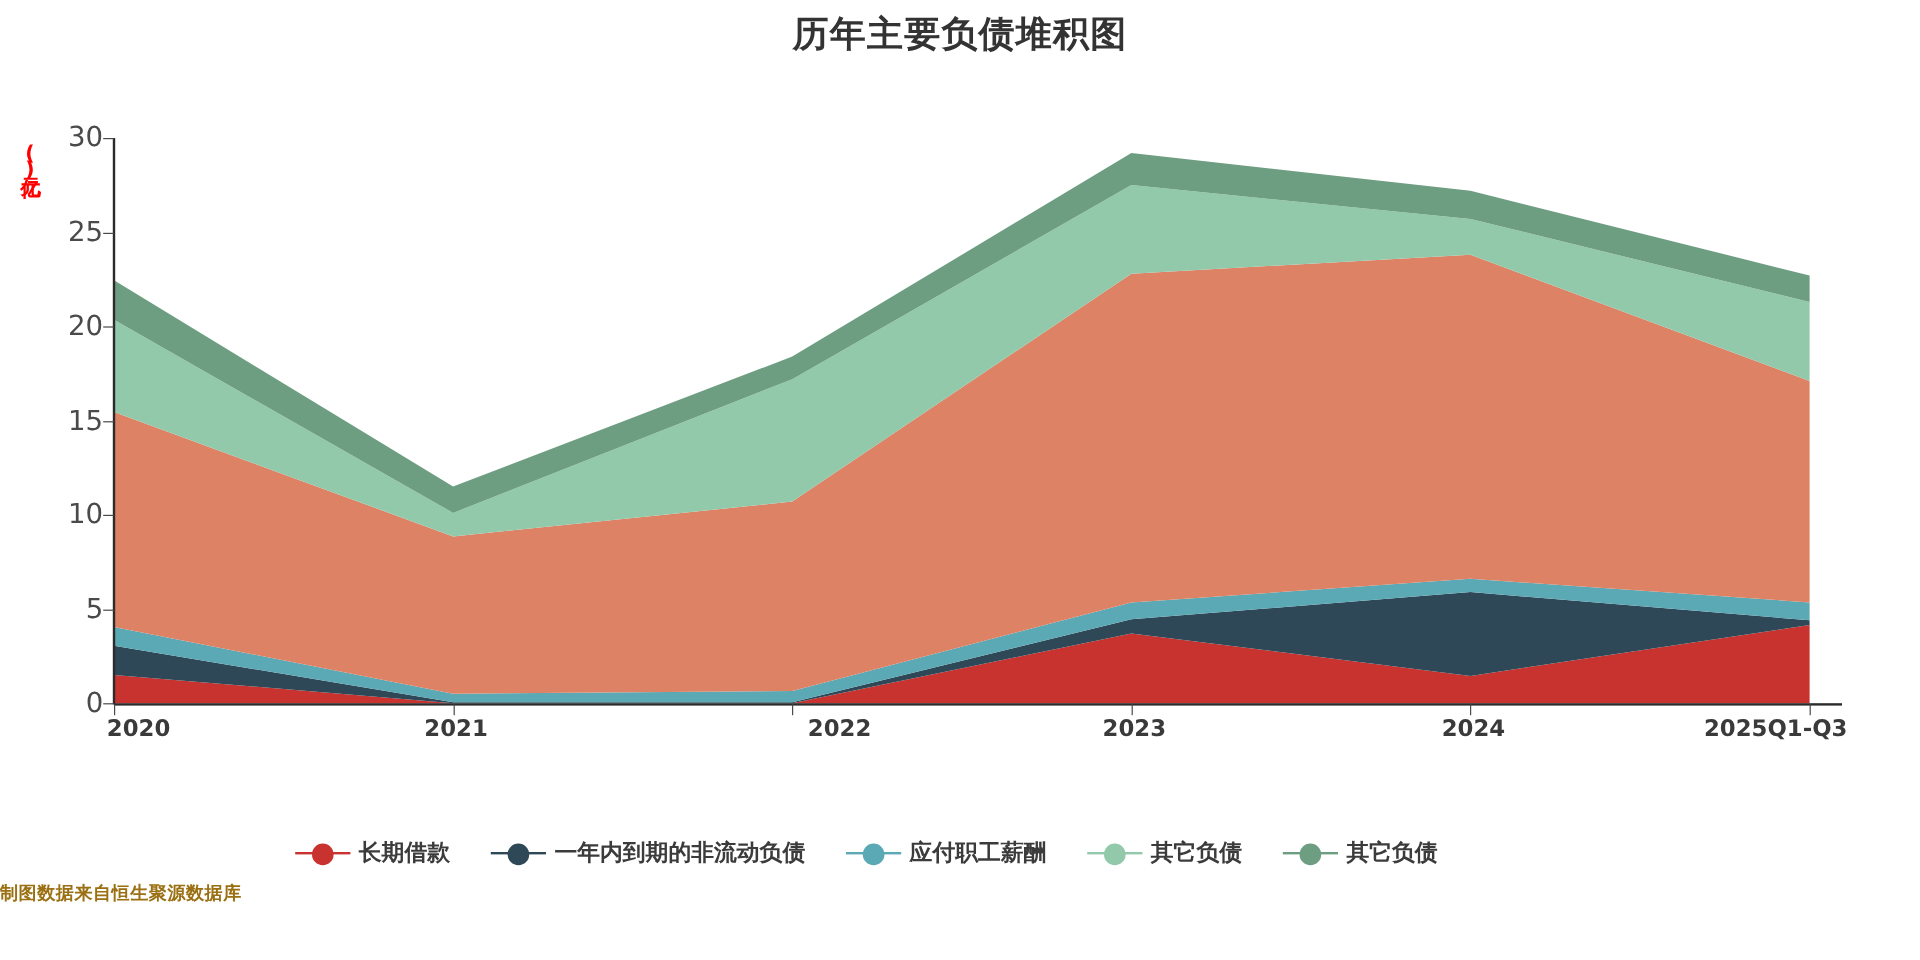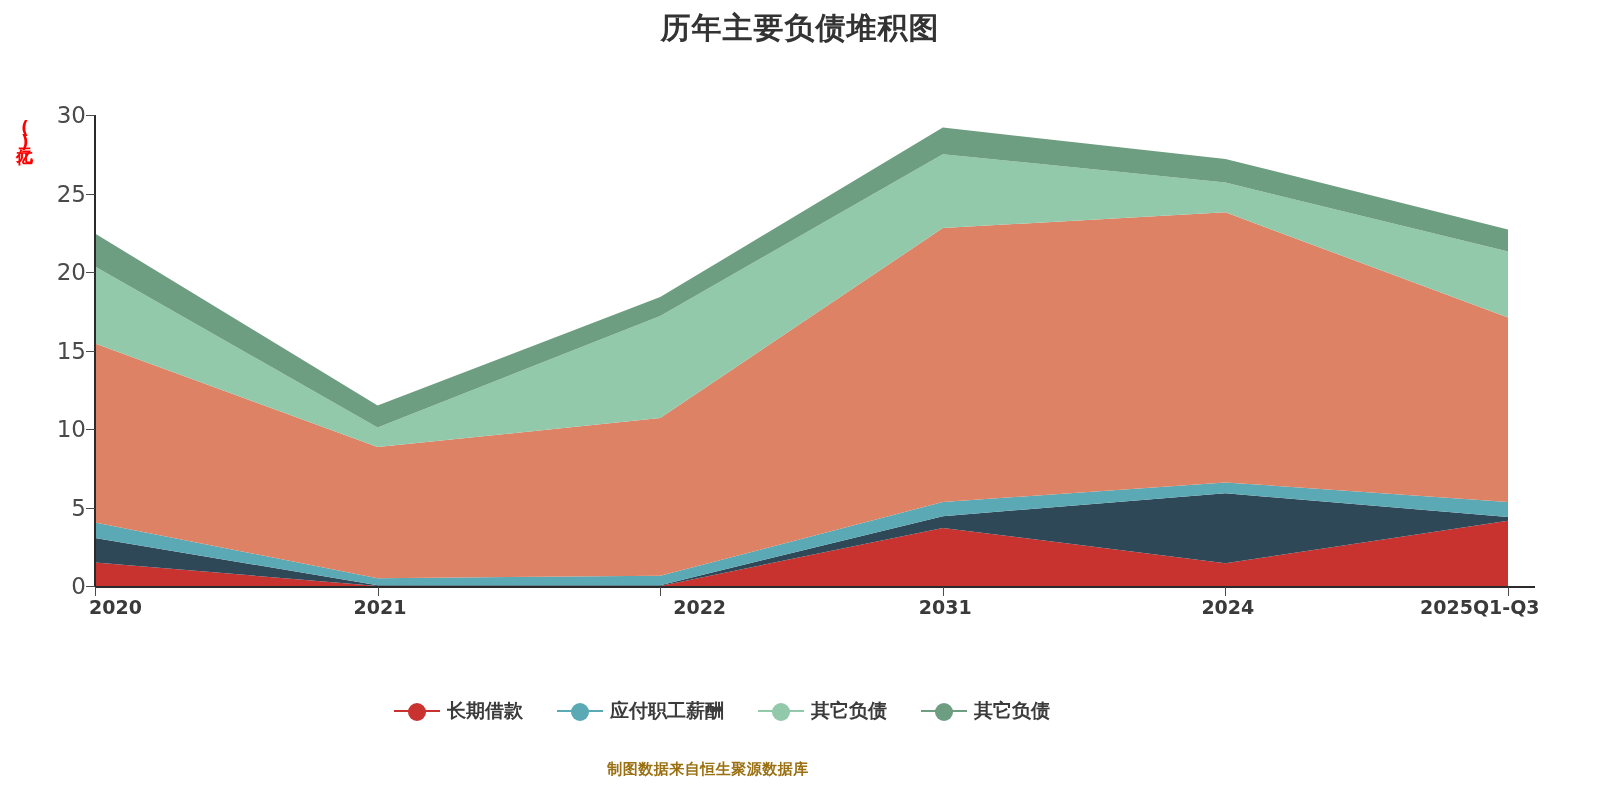"2031" div.xtick { text: 2031 -> 2023 }
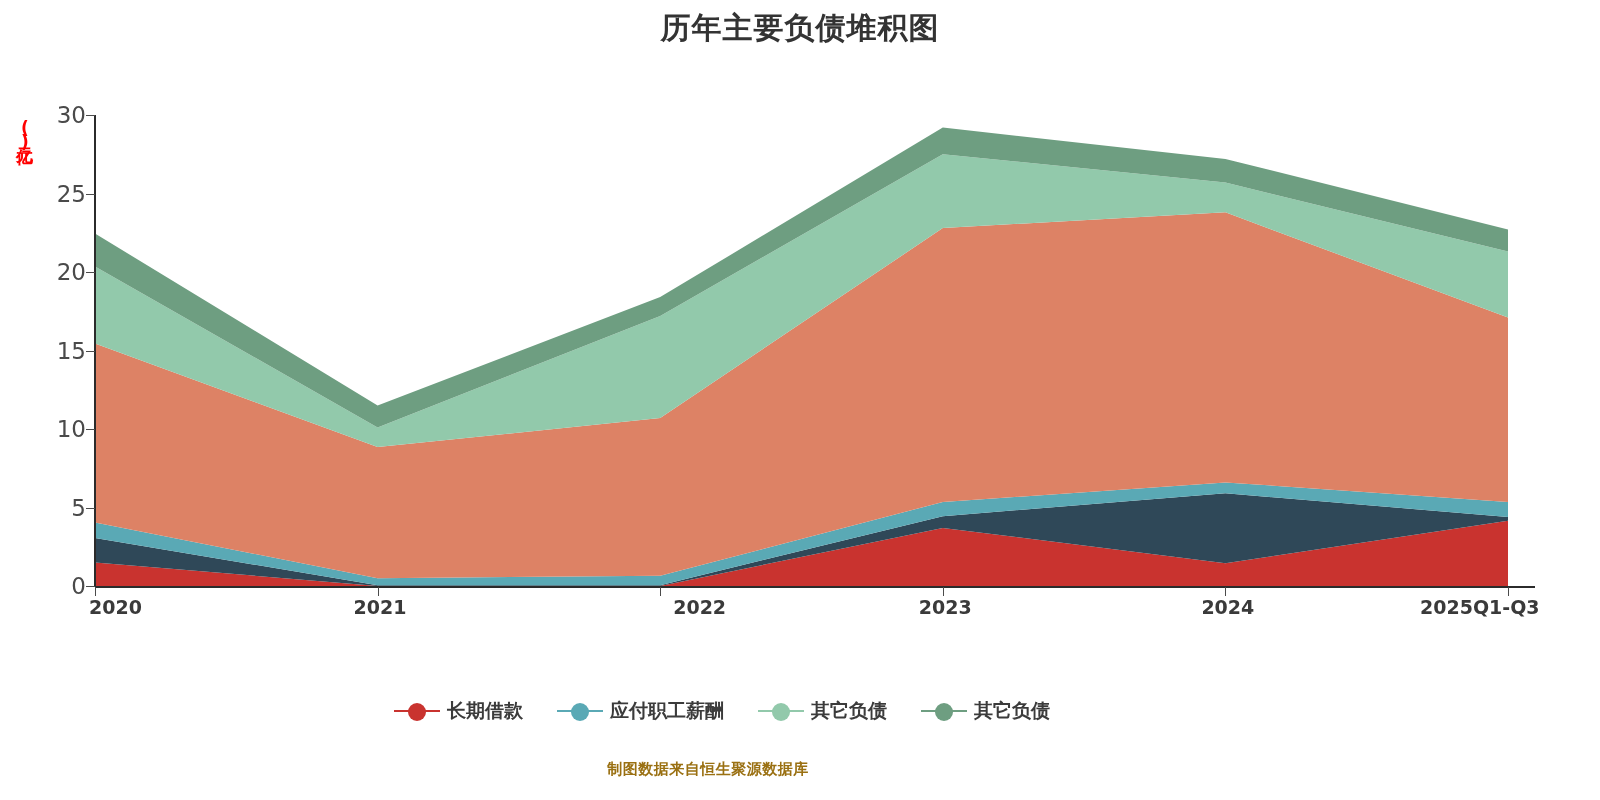"一年内到期的非流动负债" div.legend-item { html: none -> <div> <span> <span></span> <span></span> </span> <span>一年内到期的非流动负债</span> </div> }
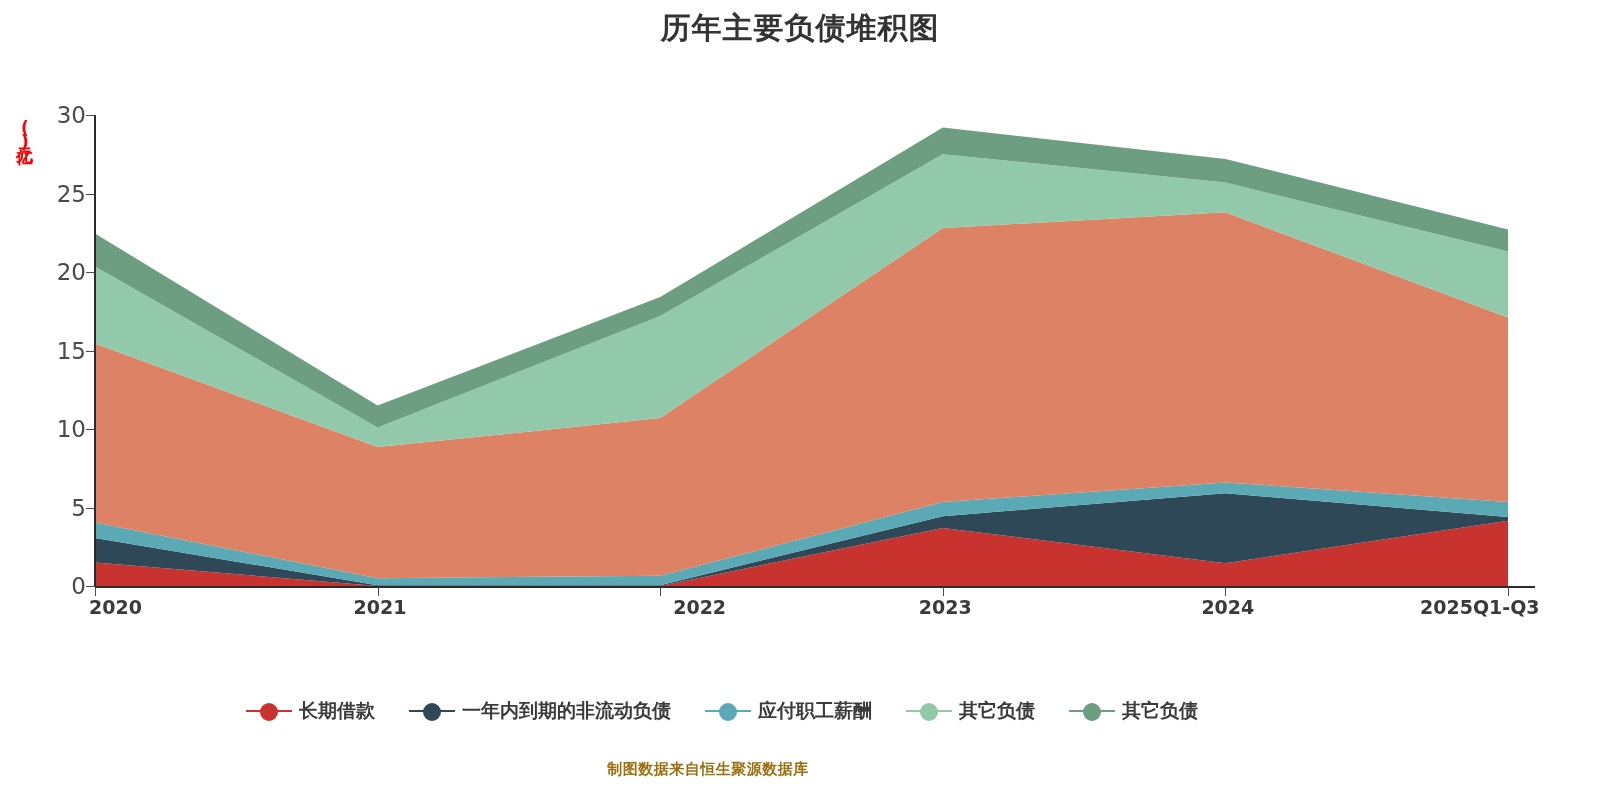"制图数据来自恒生聚源数据库" .footer { text-align: center -> none; top: 760px -> 735px }
